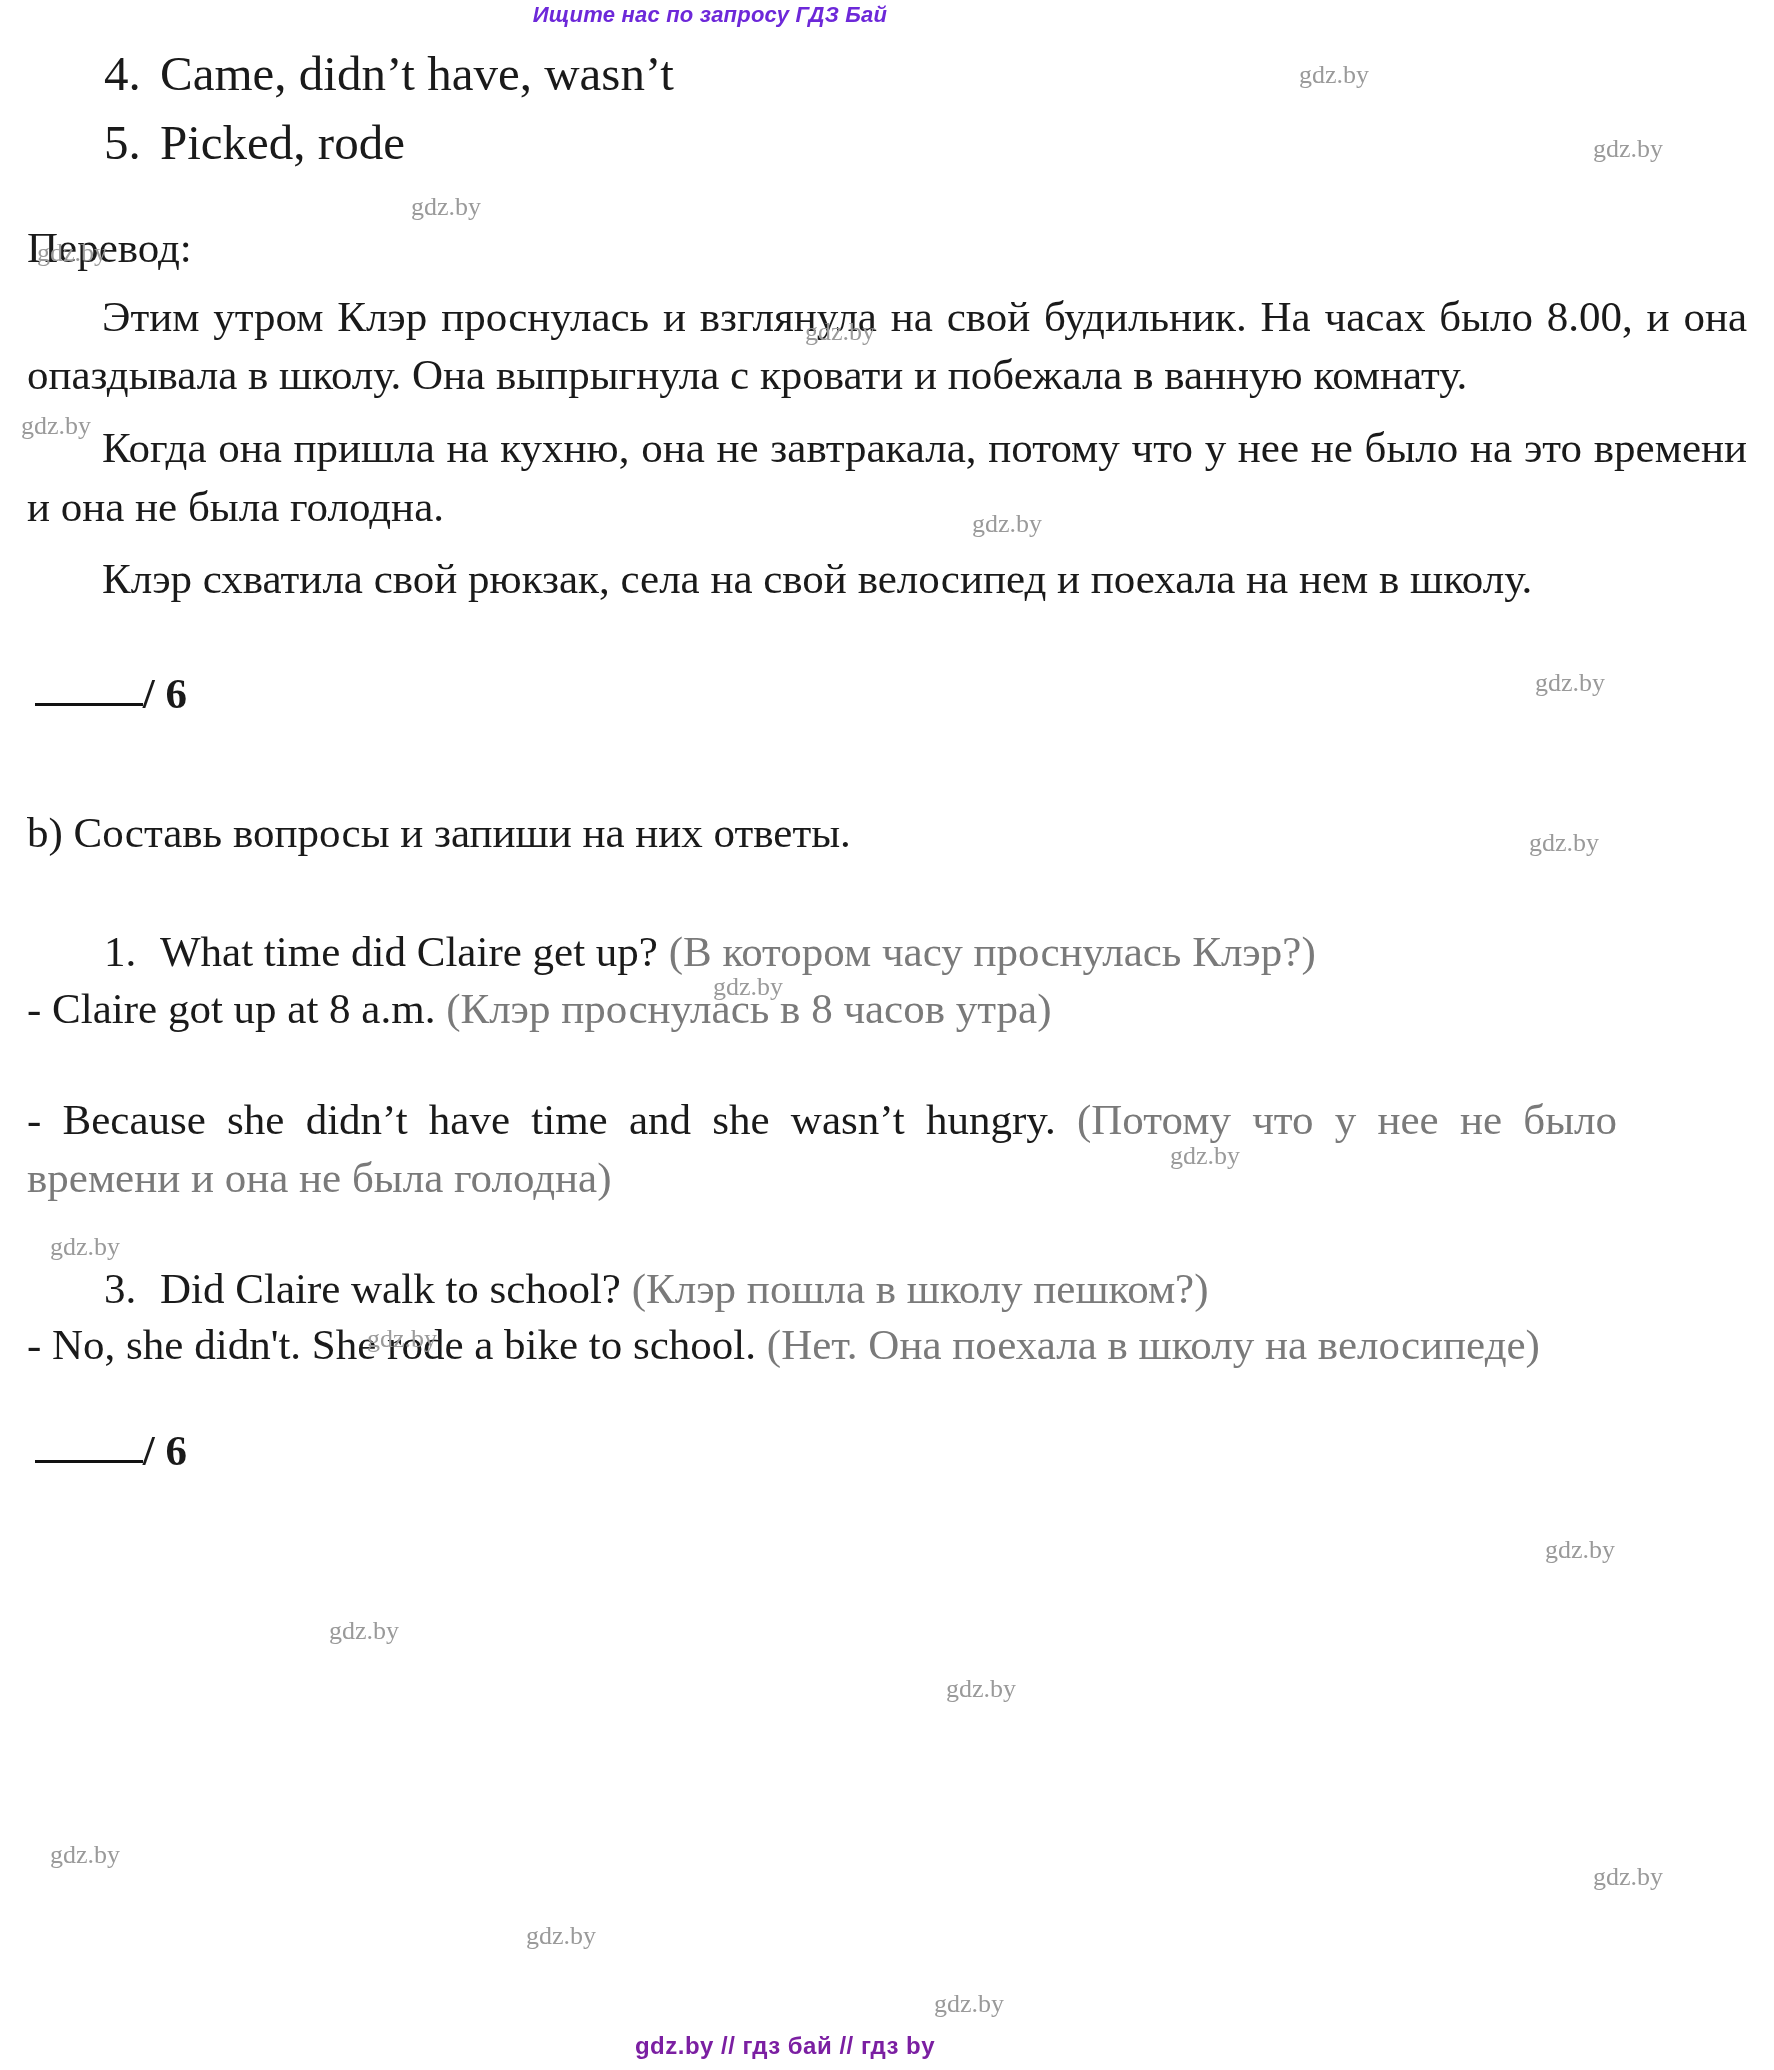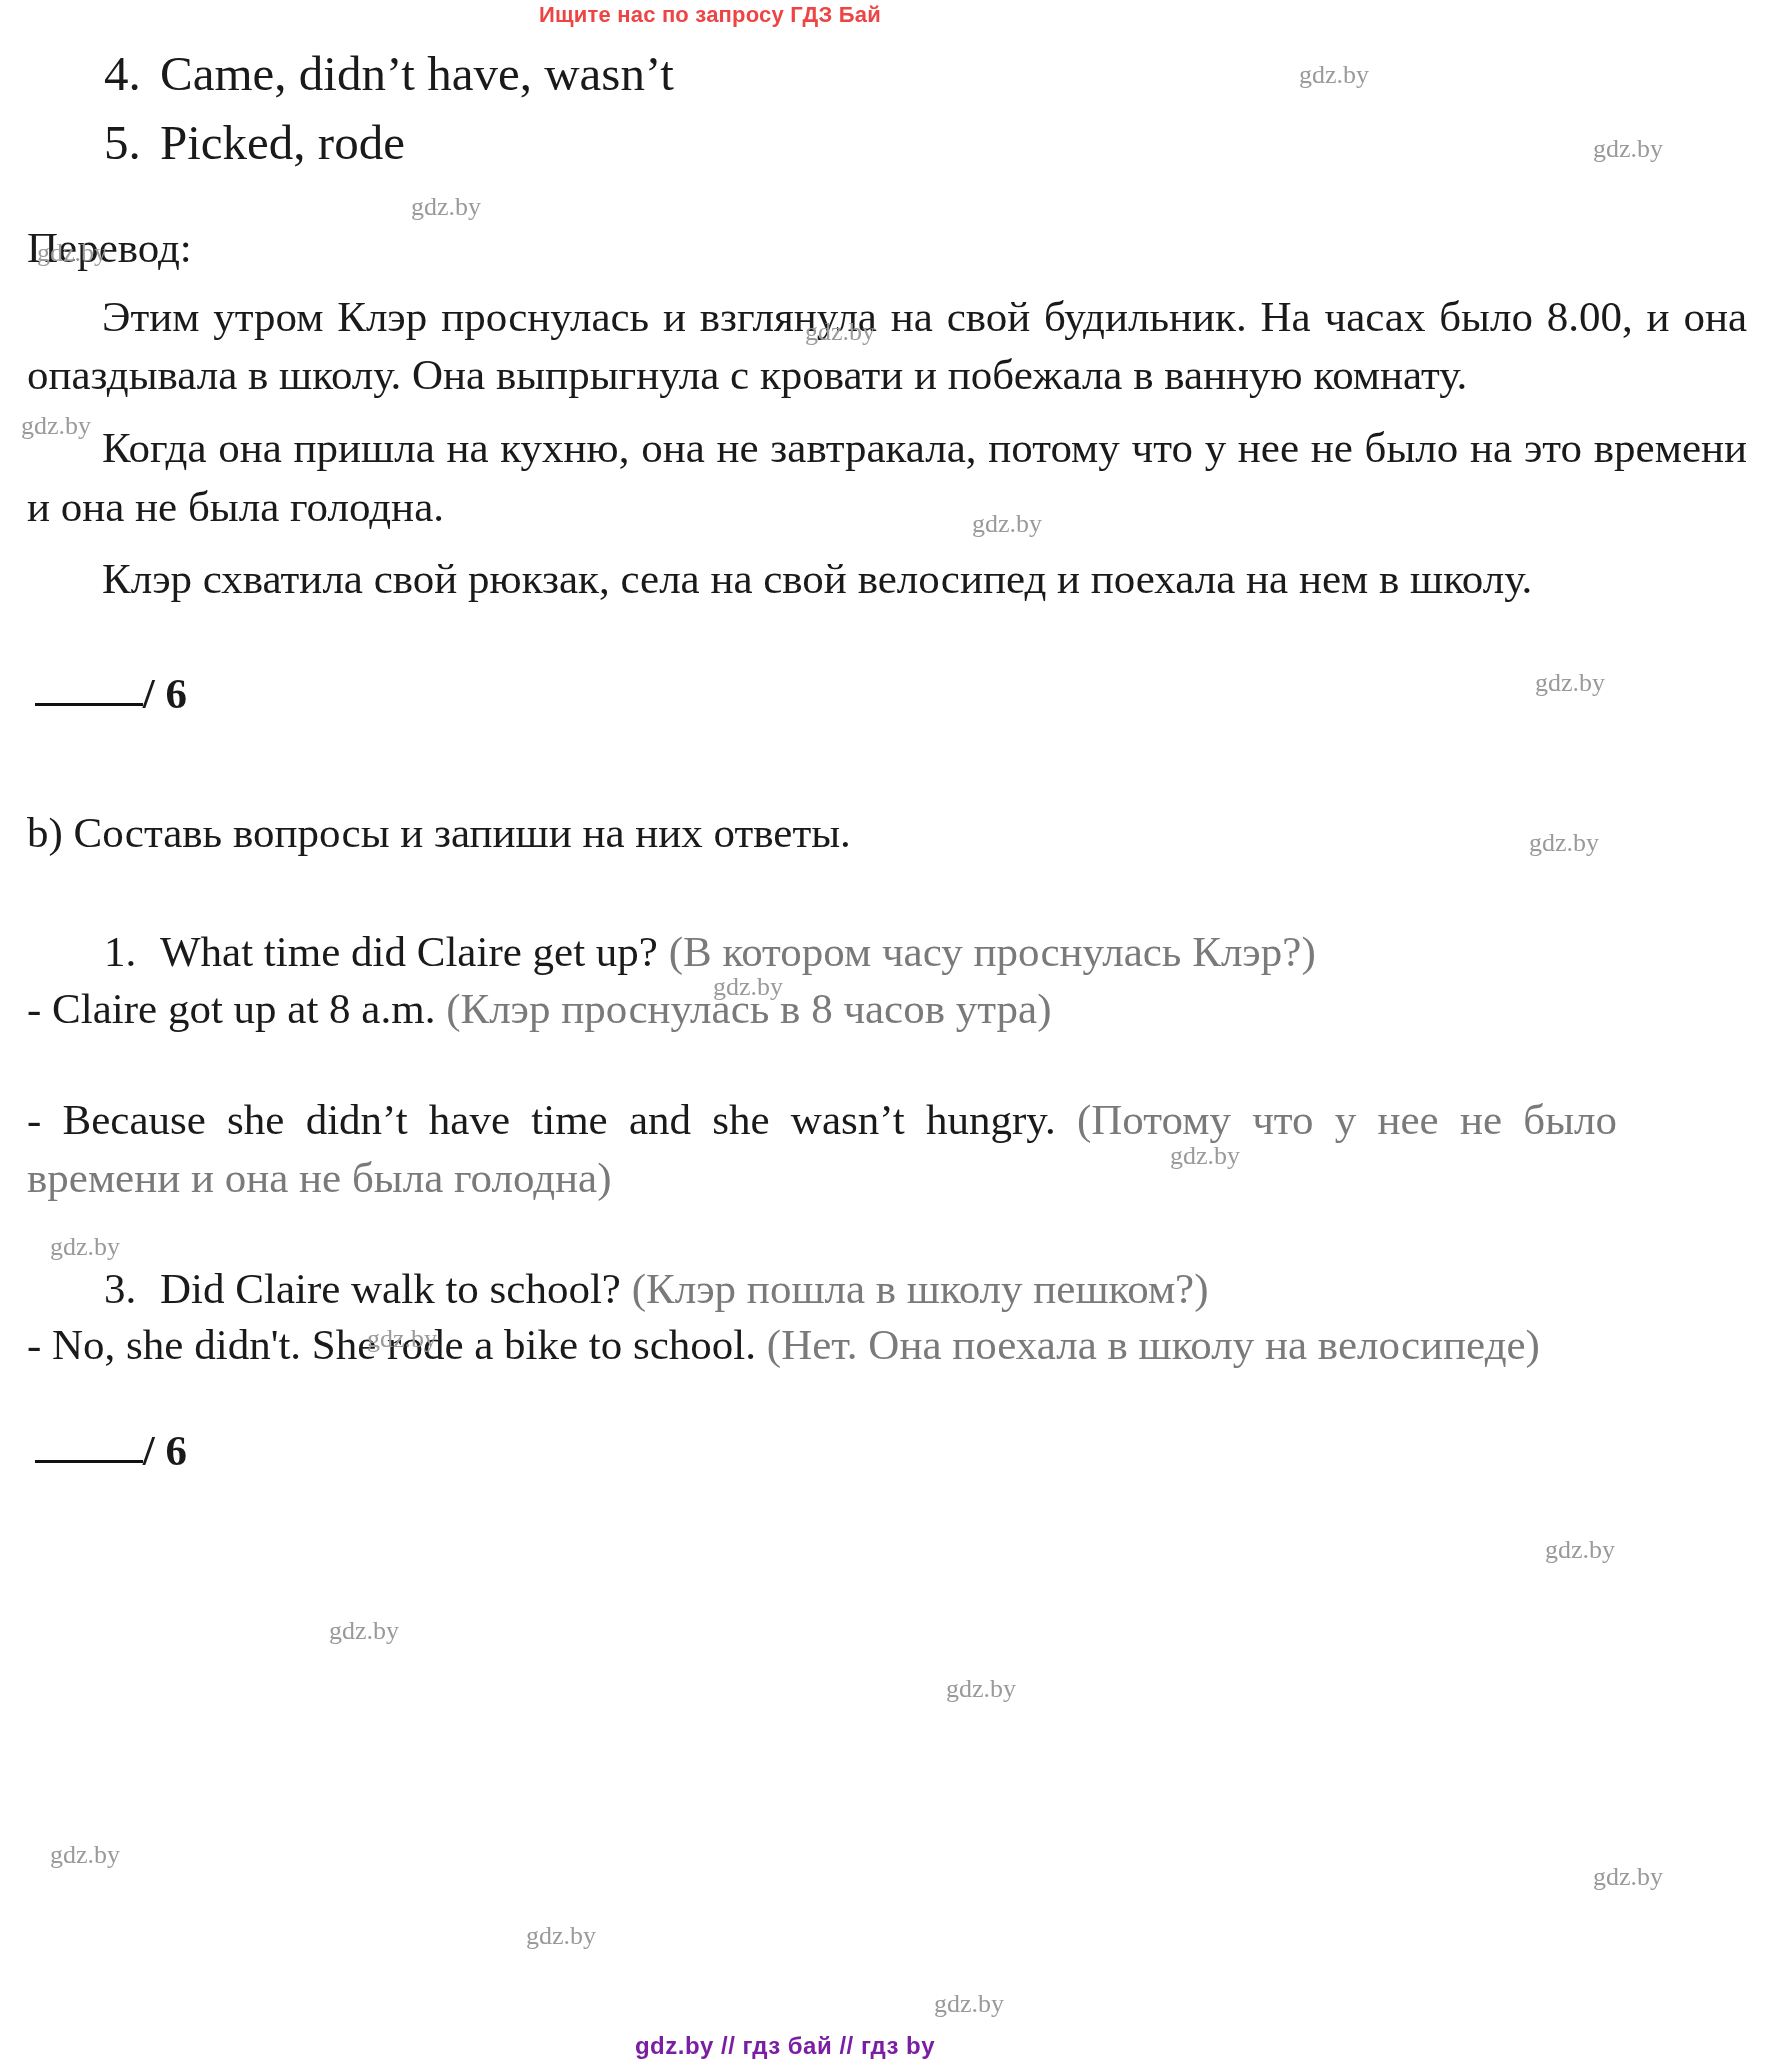"Ищите нас по запросу ГДЗ" .top-banner { color: #ef4444 -> #6d28d9; font-style: none -> italic }
